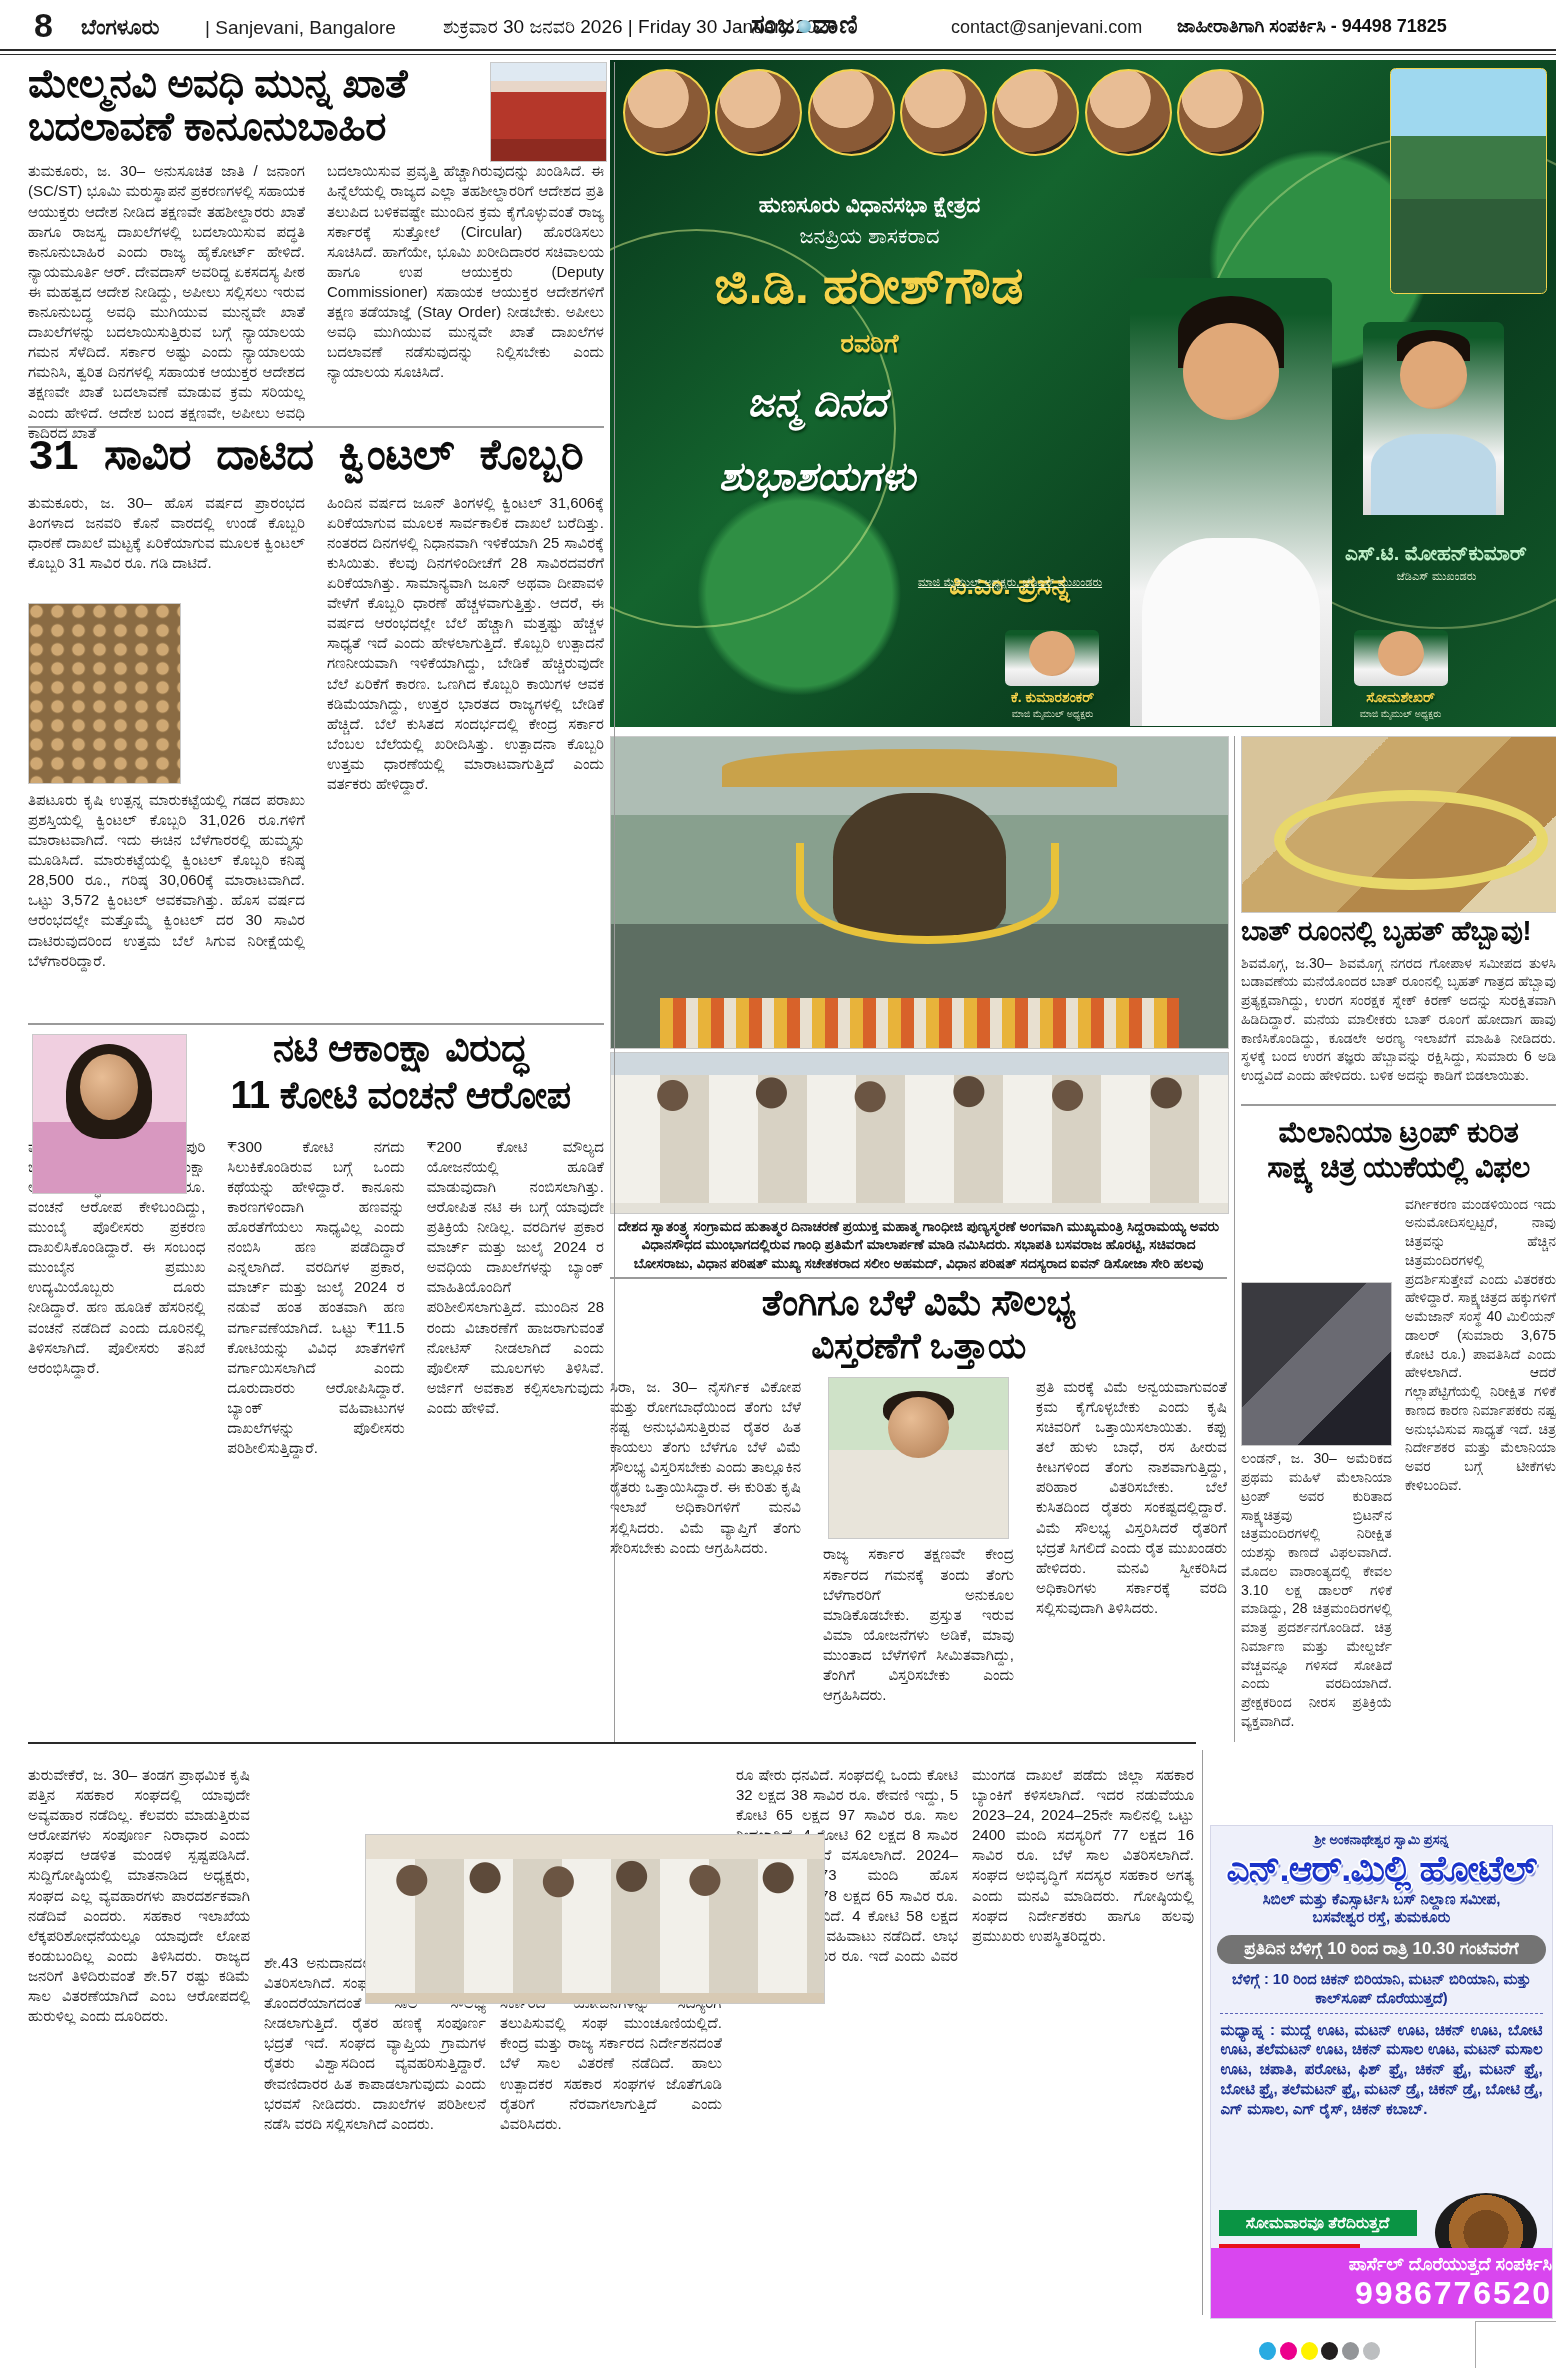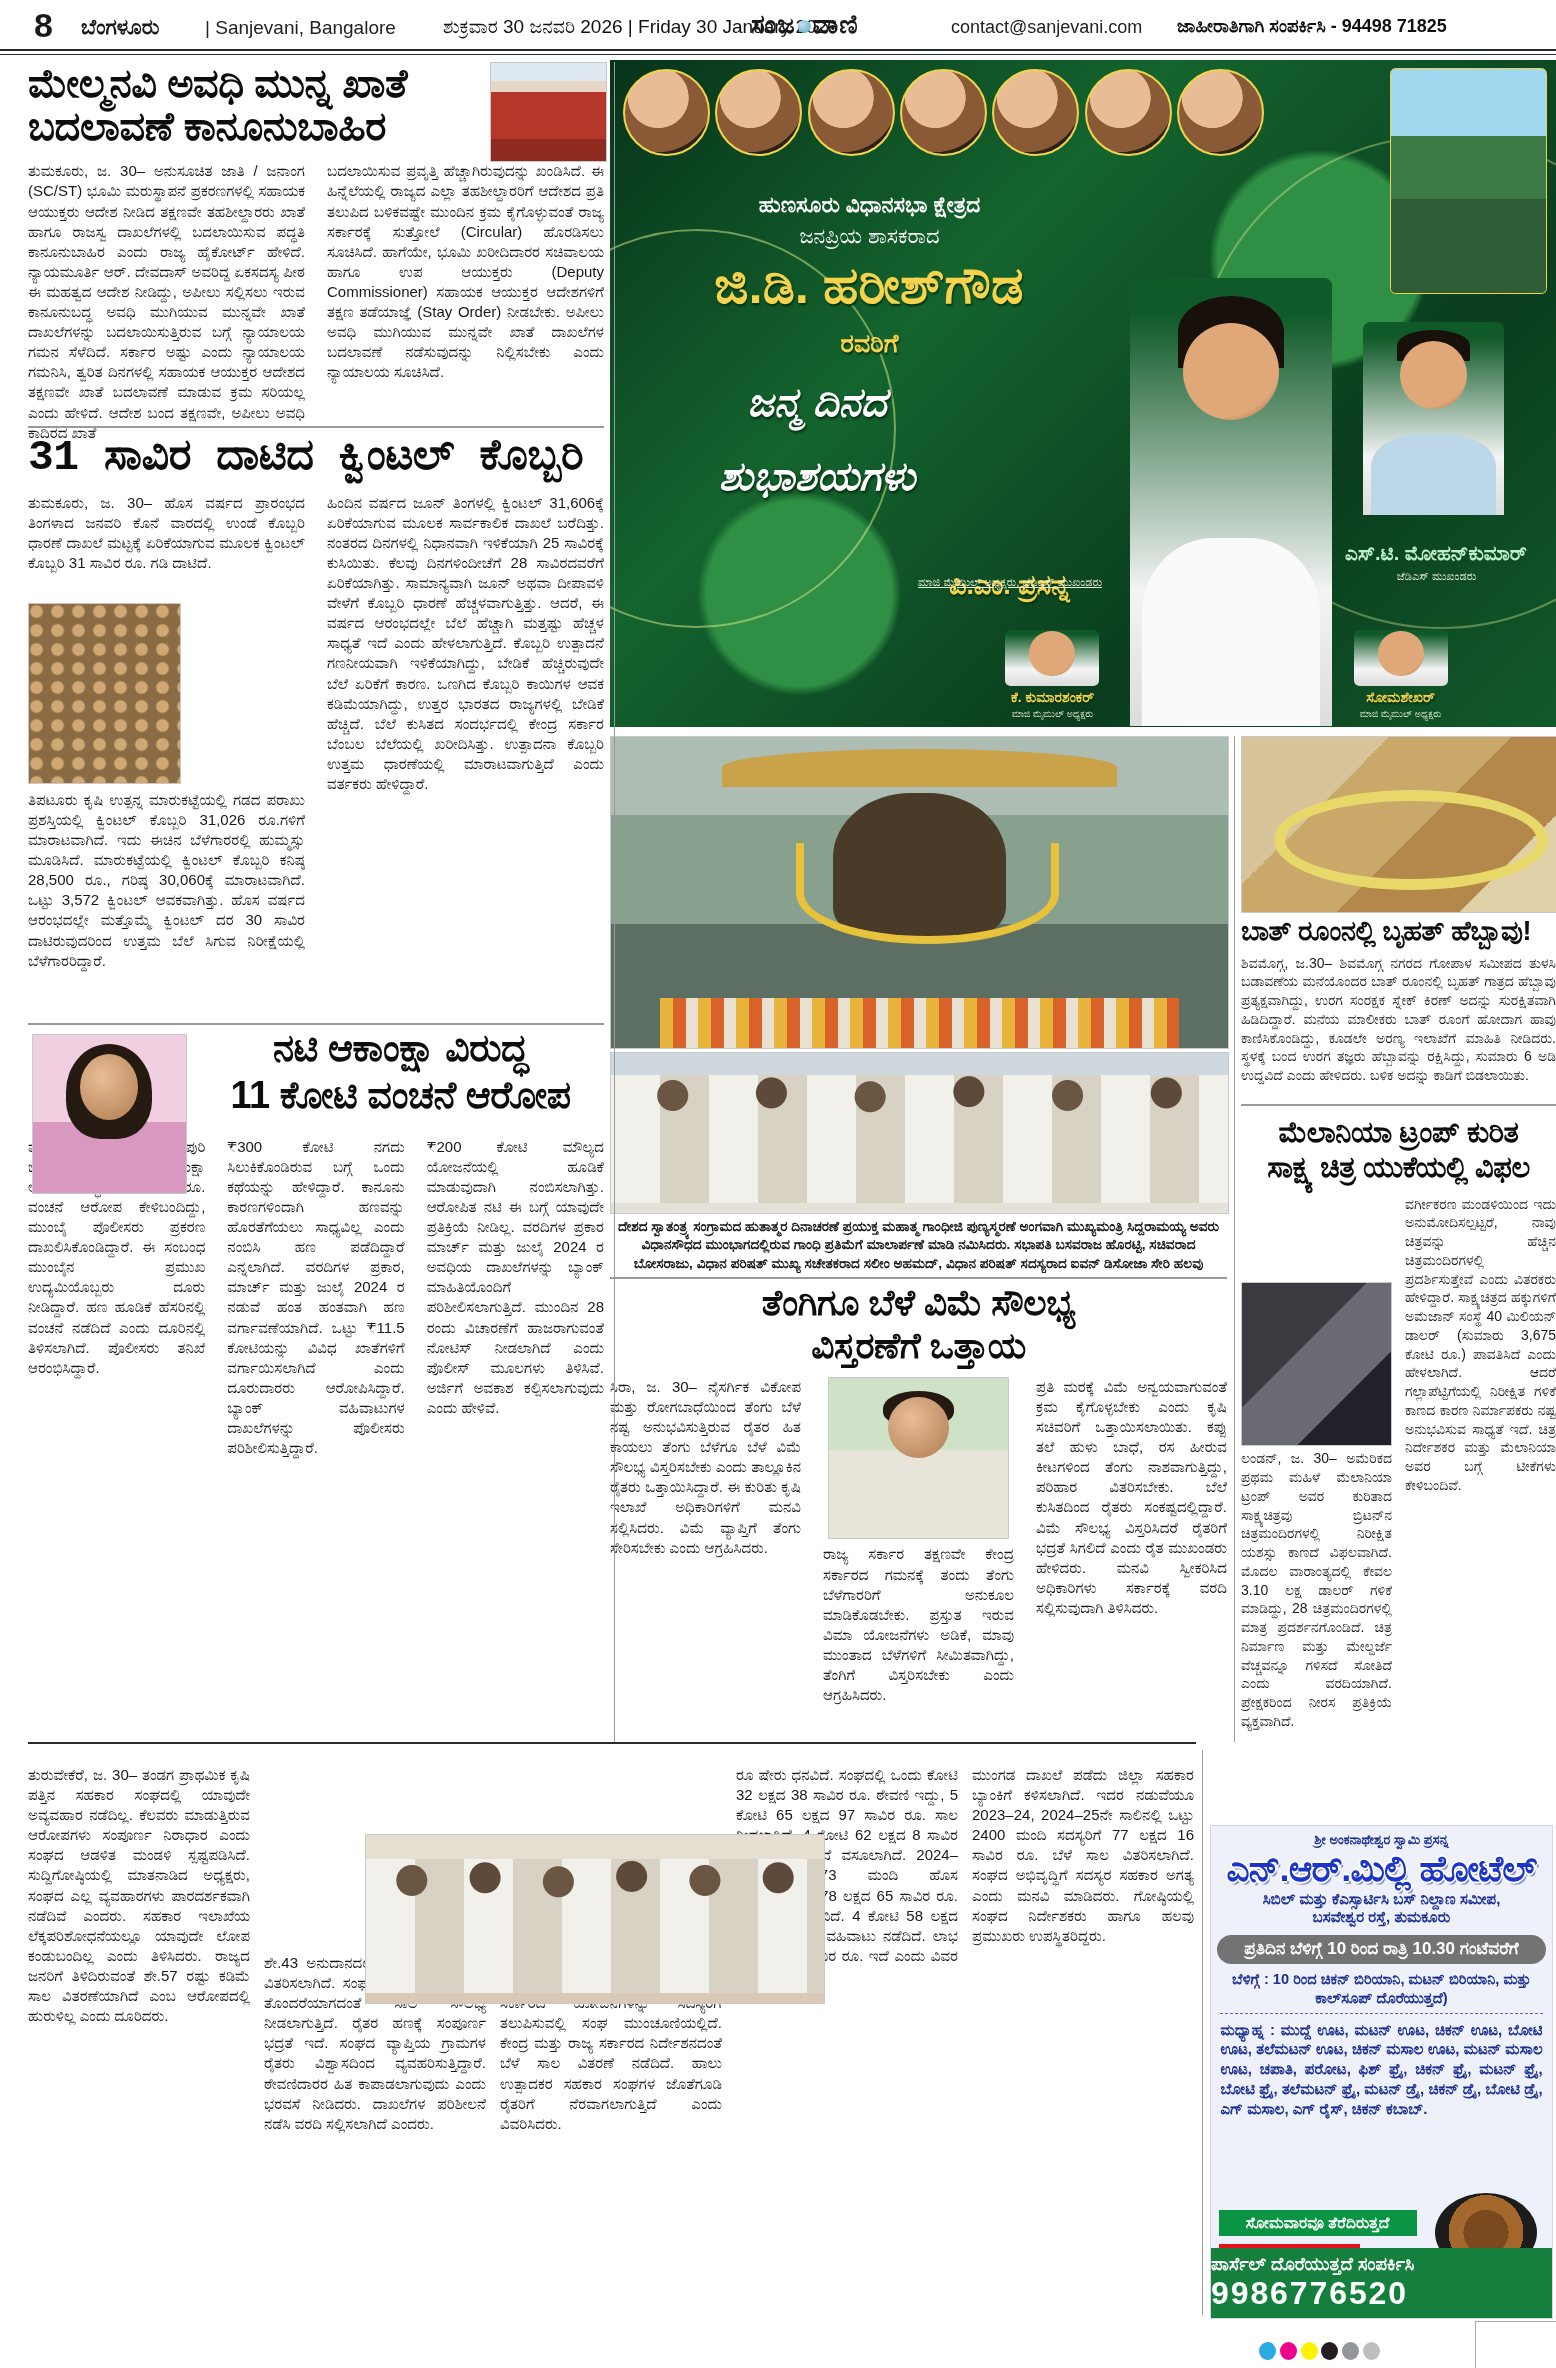"ಪಾರ್ಸೆಲ್ ದೊರೆಯುತ್ತದೆ ಸಂಪರ್ಕಿಸಿ" .had .navy { background: #15803d -> #d946ef; text-align: left -> right }
